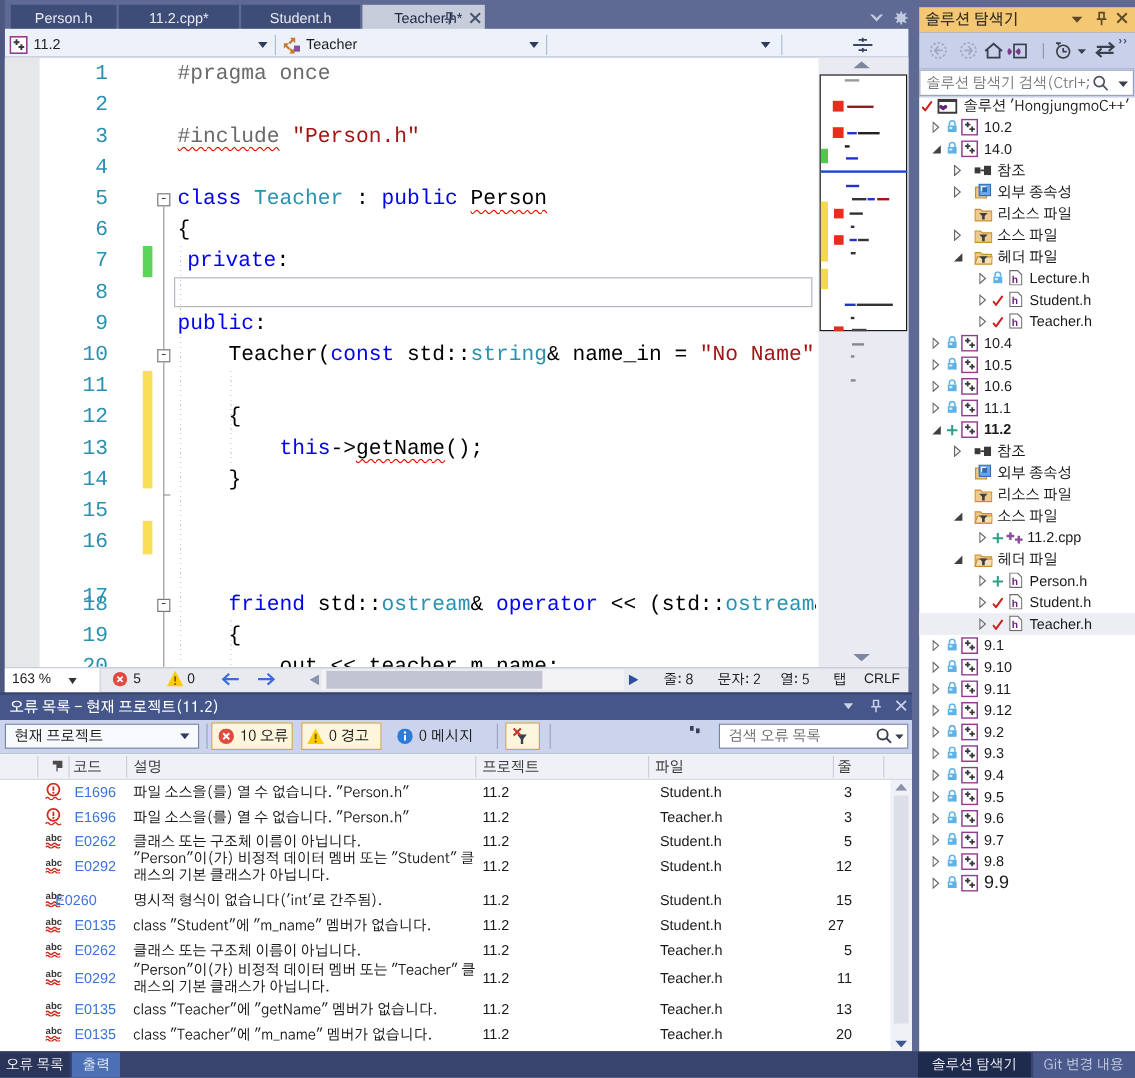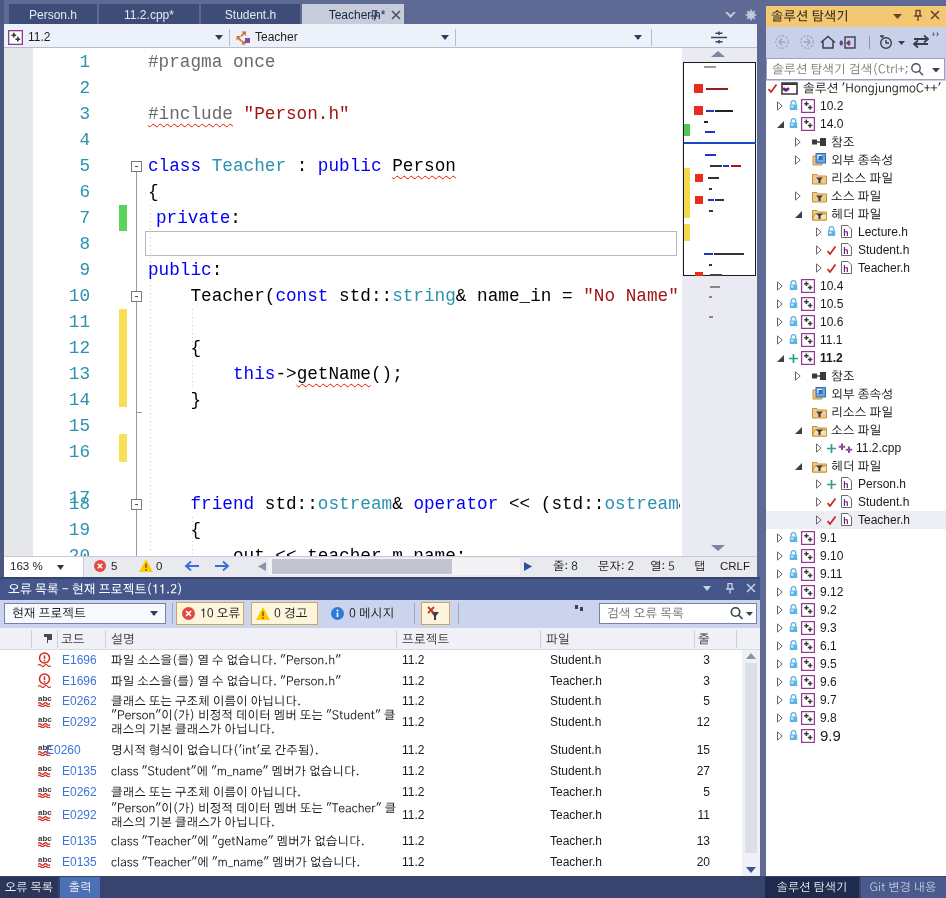"6.1" div.a { text: 6.1 -> 9.4 }
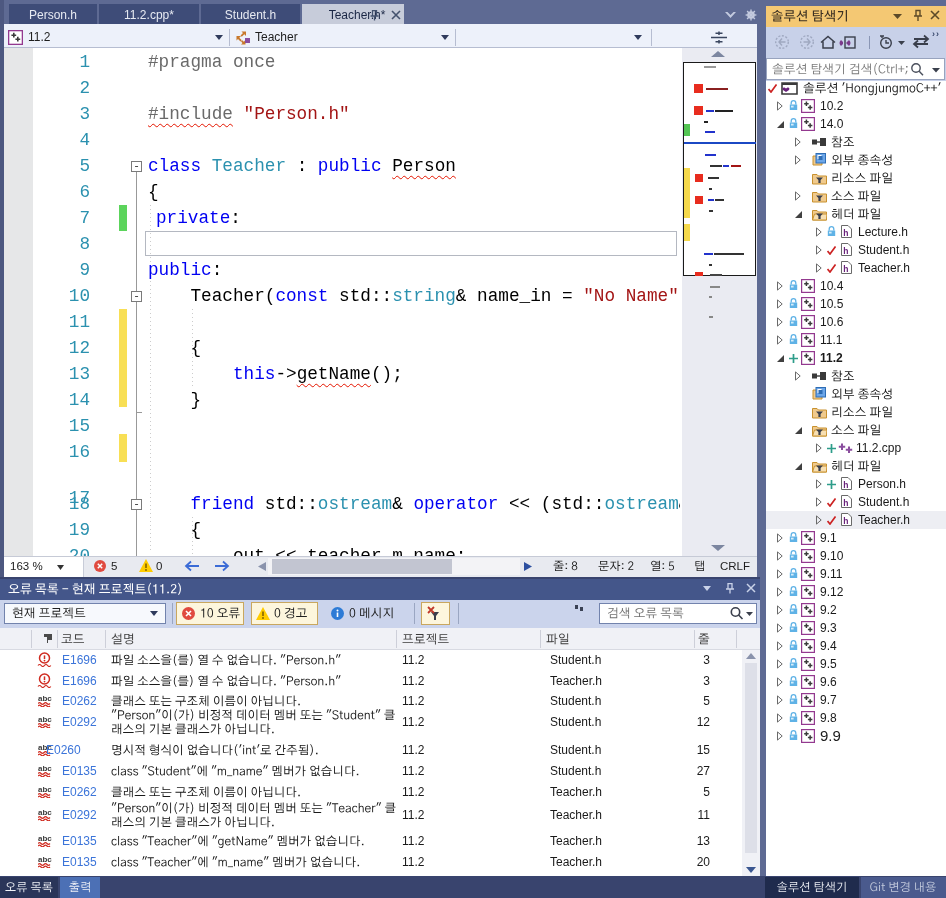"27" div.a { text-align: right -> none }
